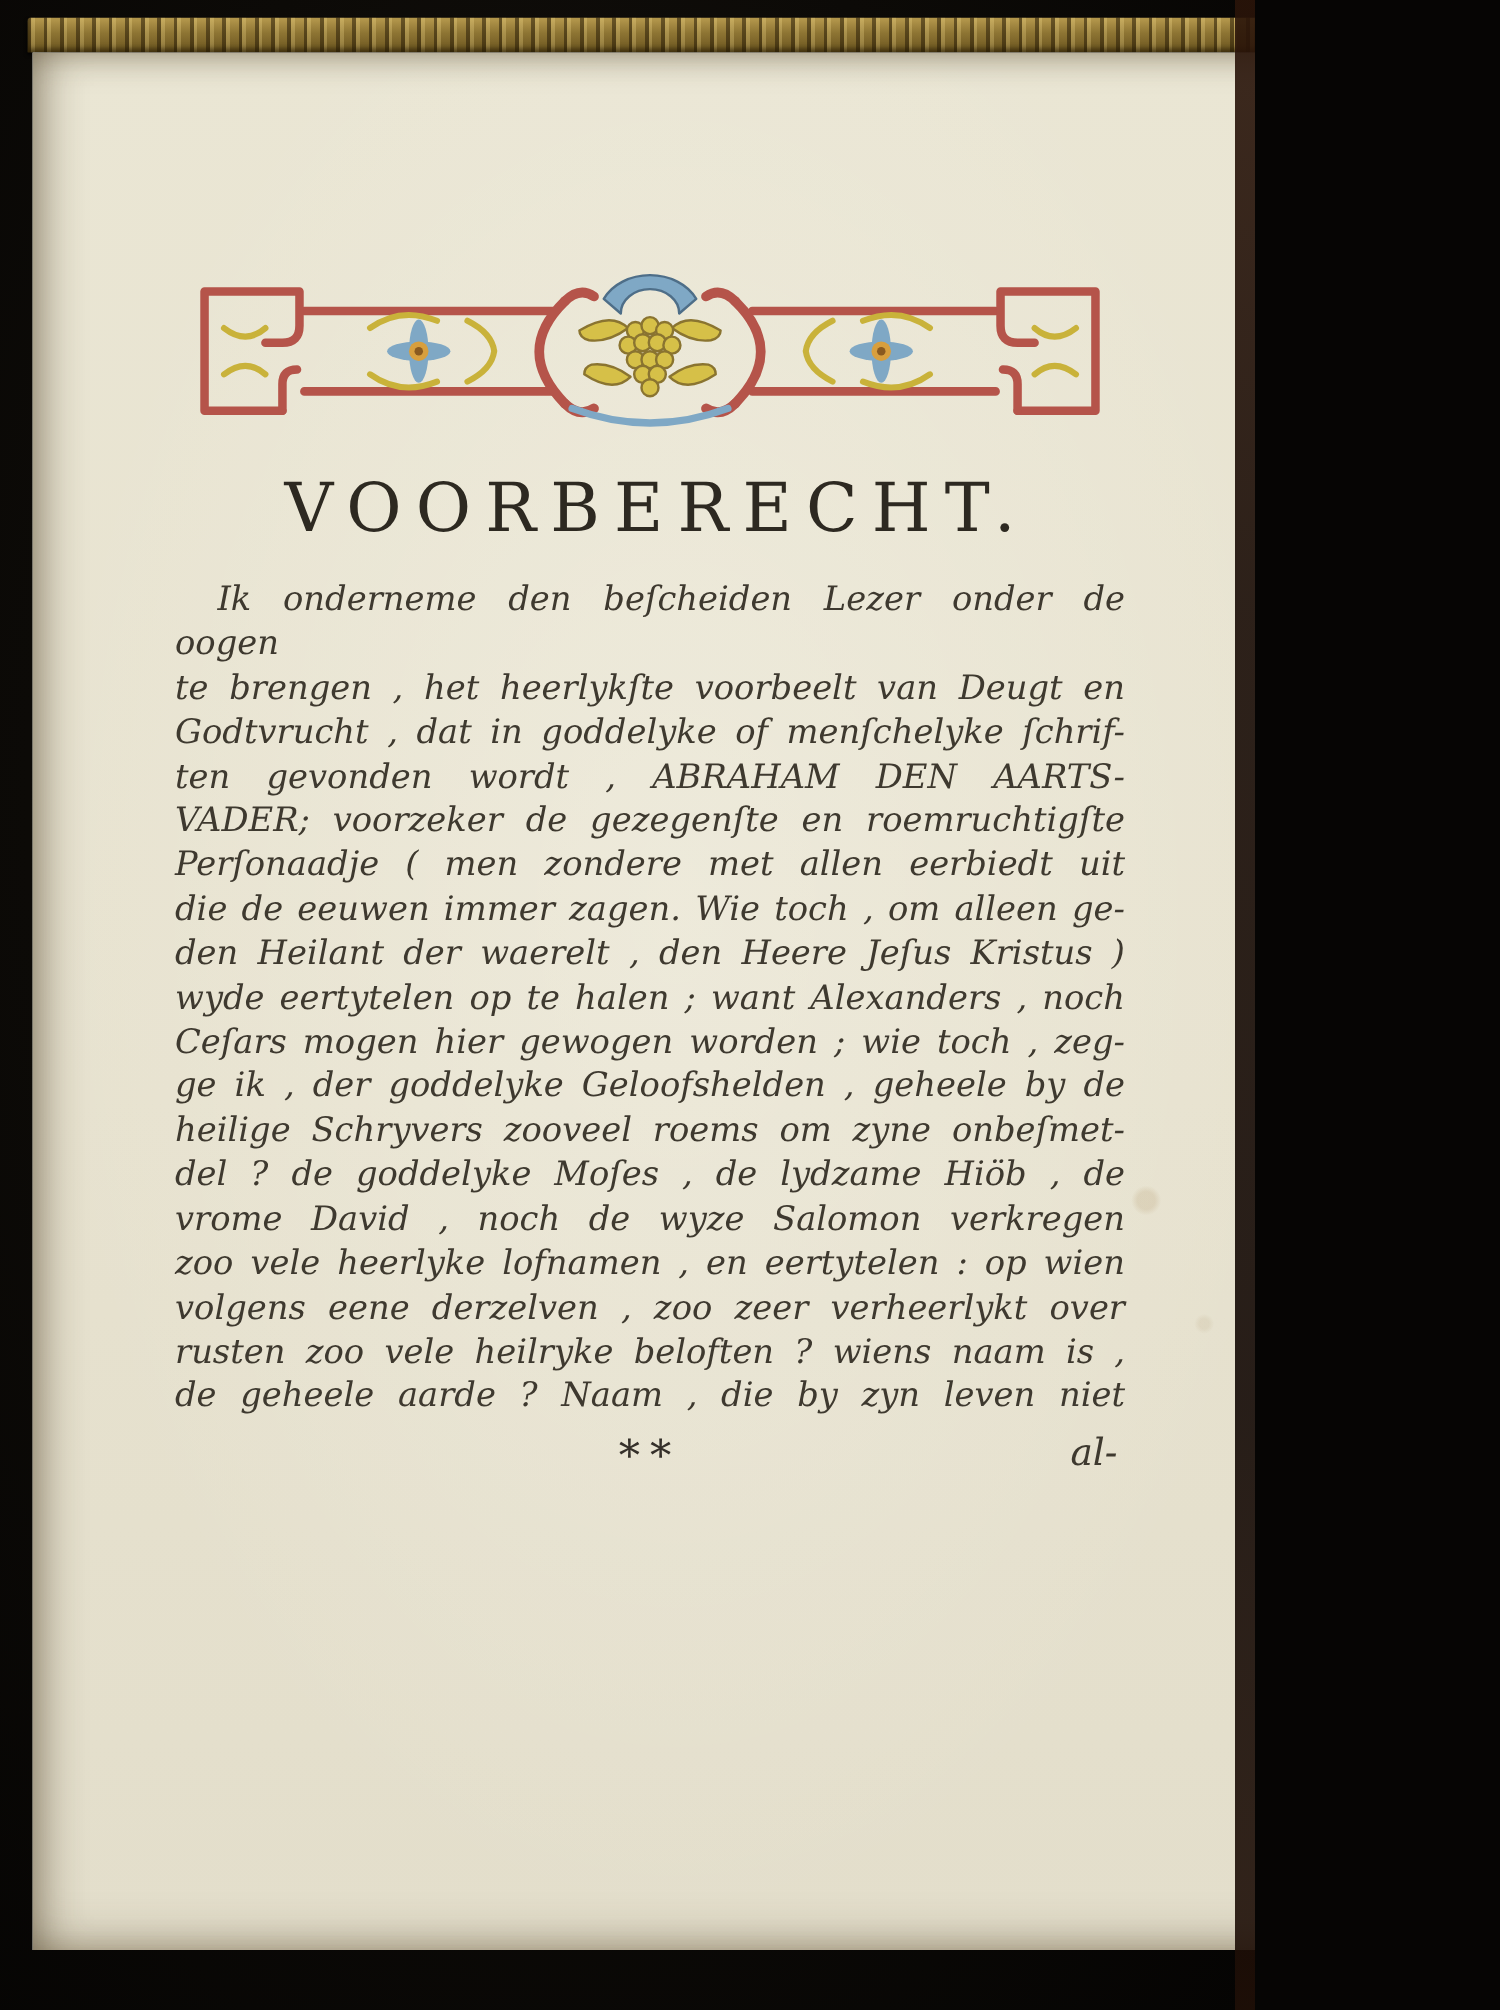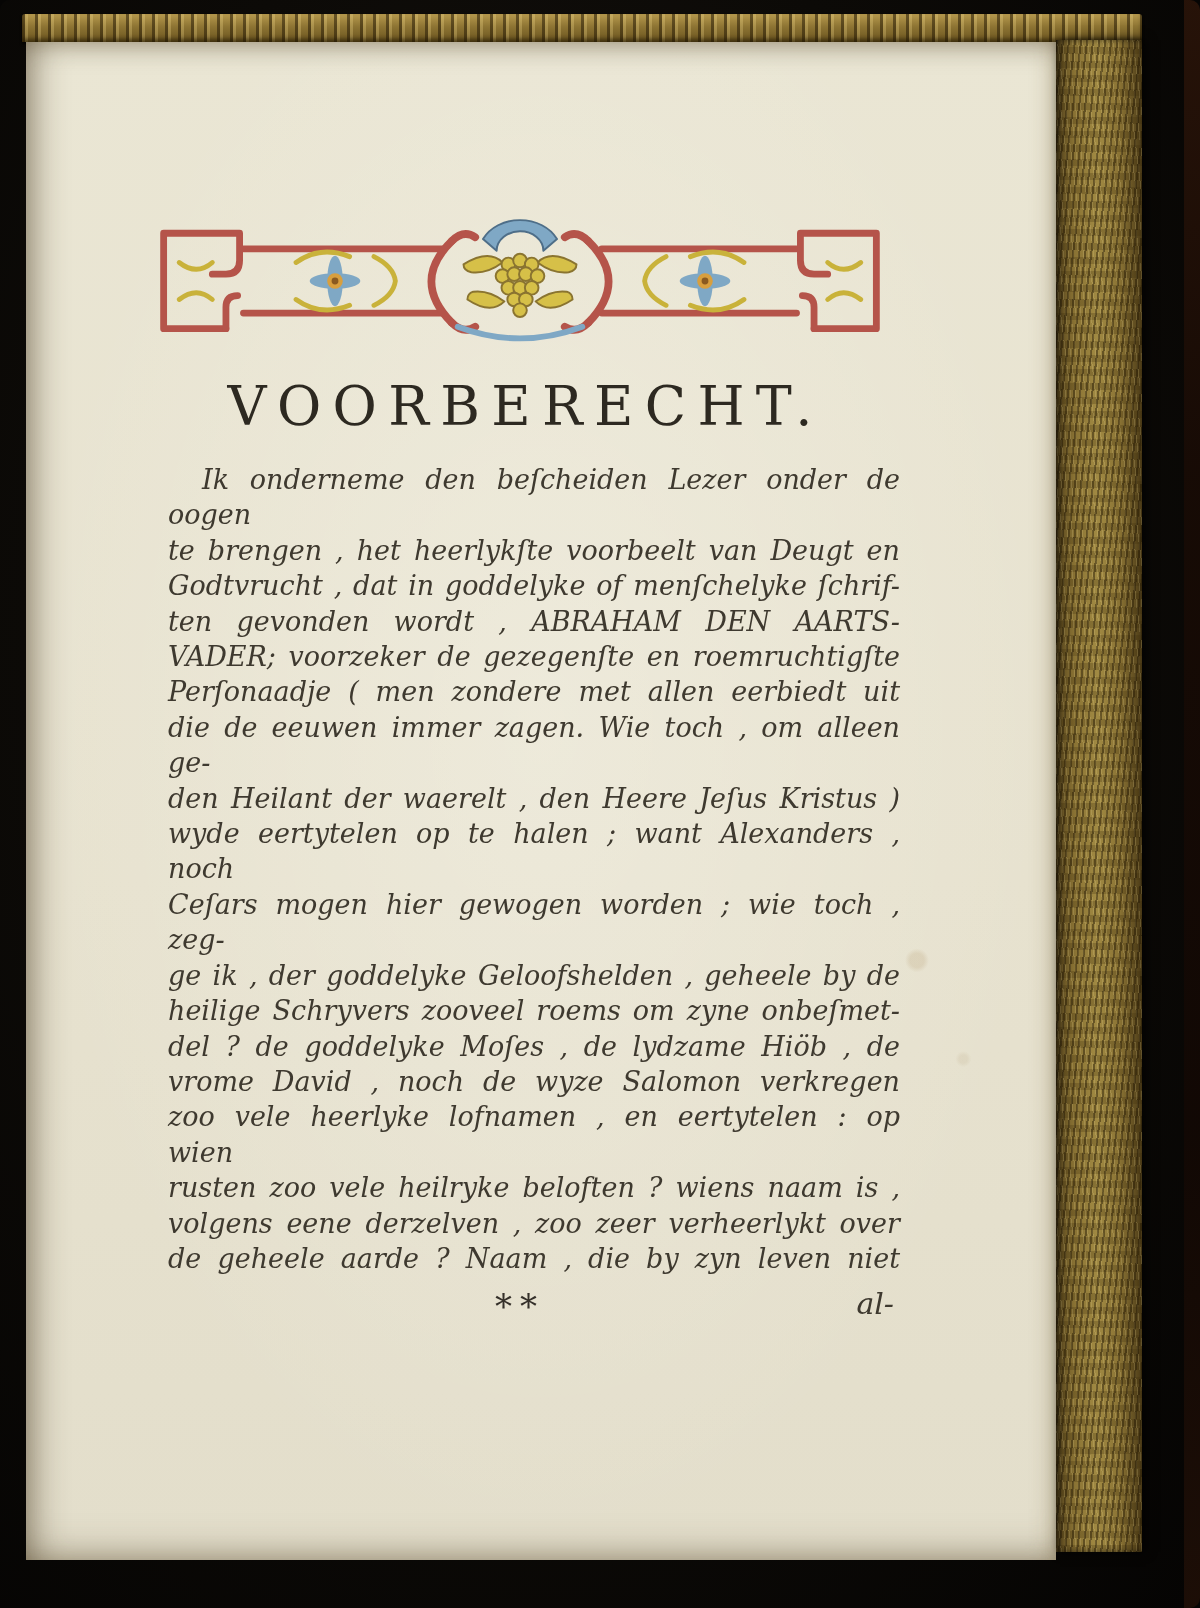"VOORBERECHT." .scene { border-radius: 10px -> none; width: 1200px -> 1004px }
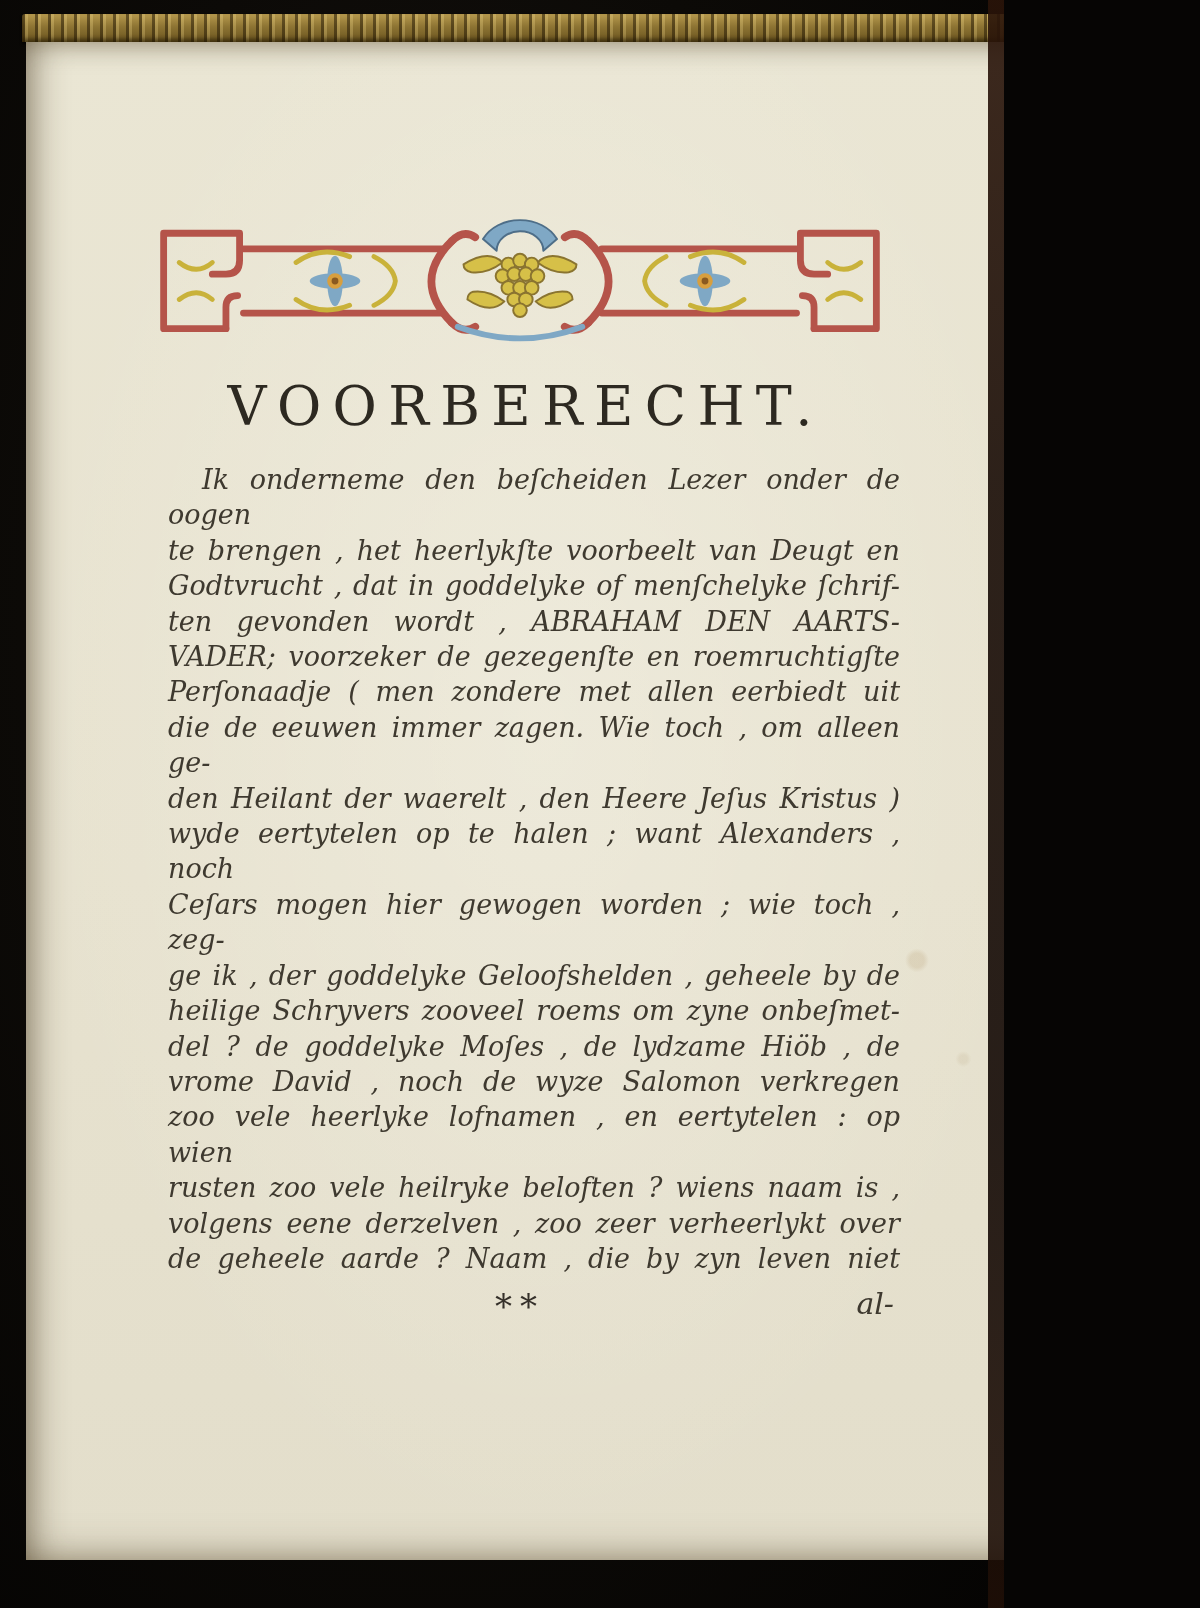"Ik onderneme den beſcheiden Lezer" .body-text { margin-left: 28px -> none }
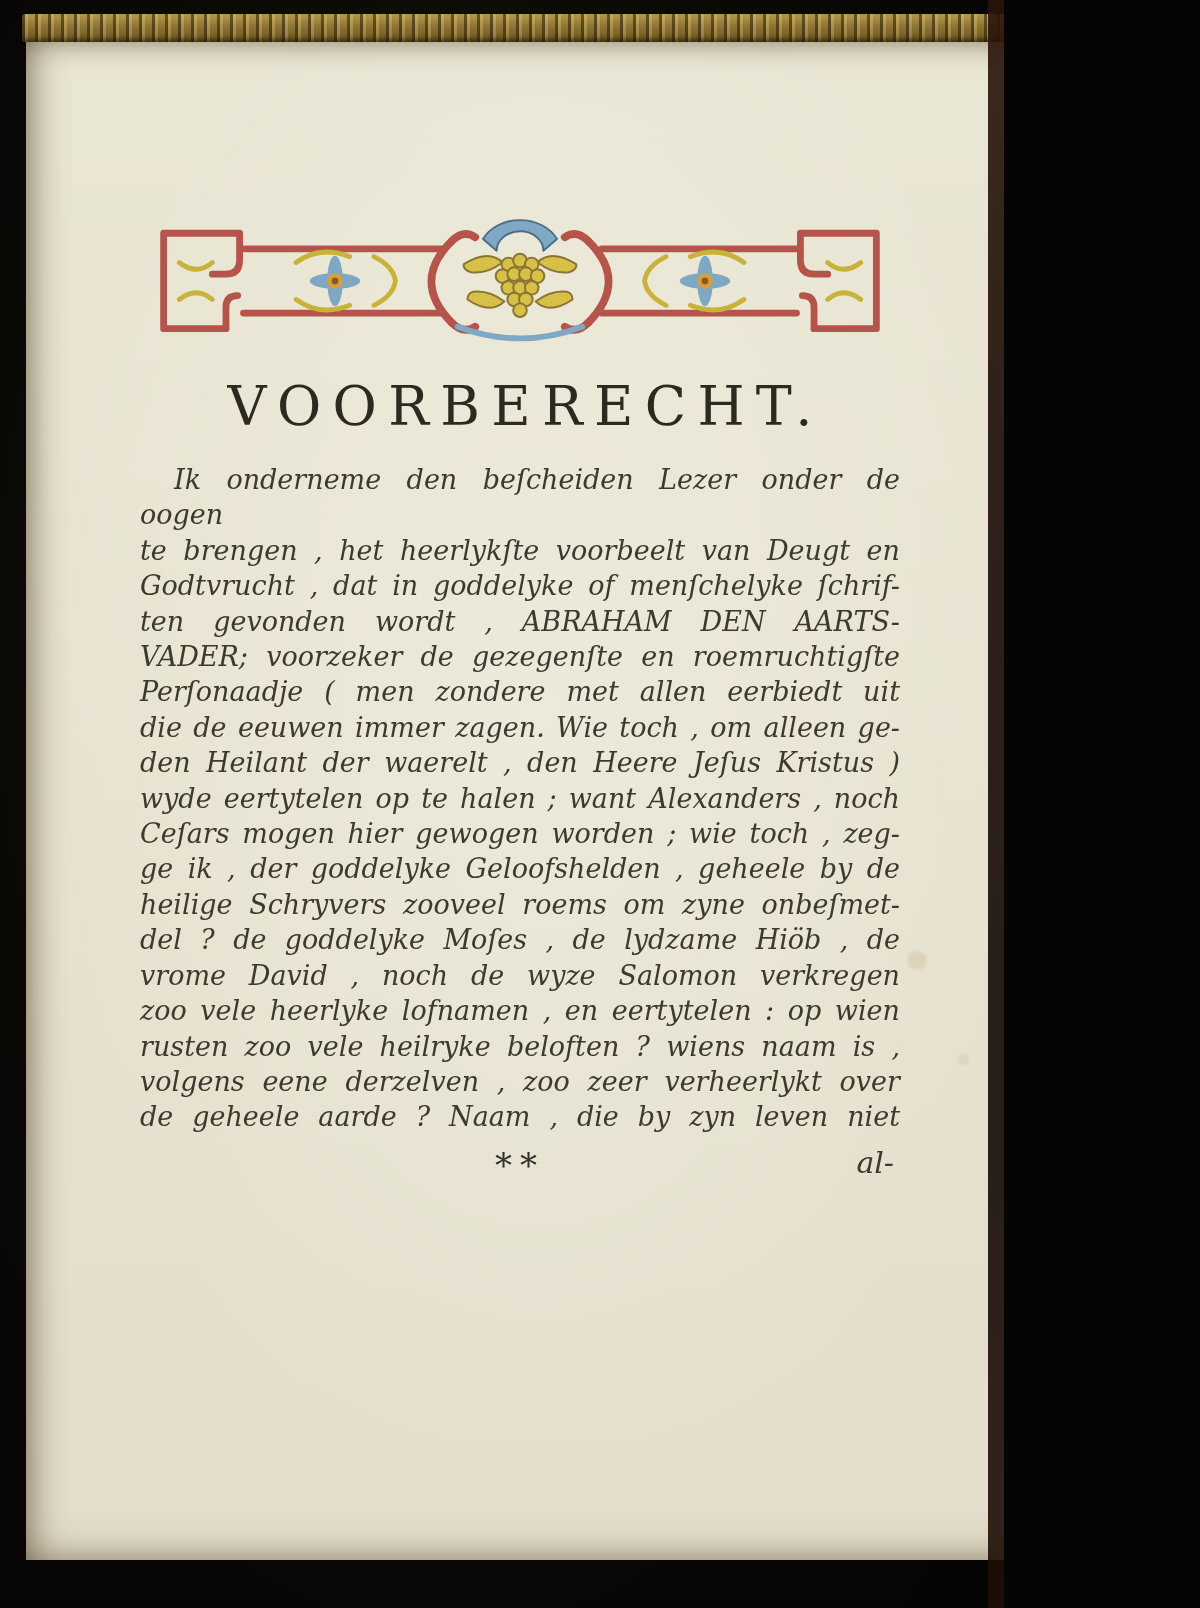"rusten zoo vele heilryke beloften" div.line { order: before "volgens eene derzelven , zoo" -> after "volgens eene derzelven , zoo" }
